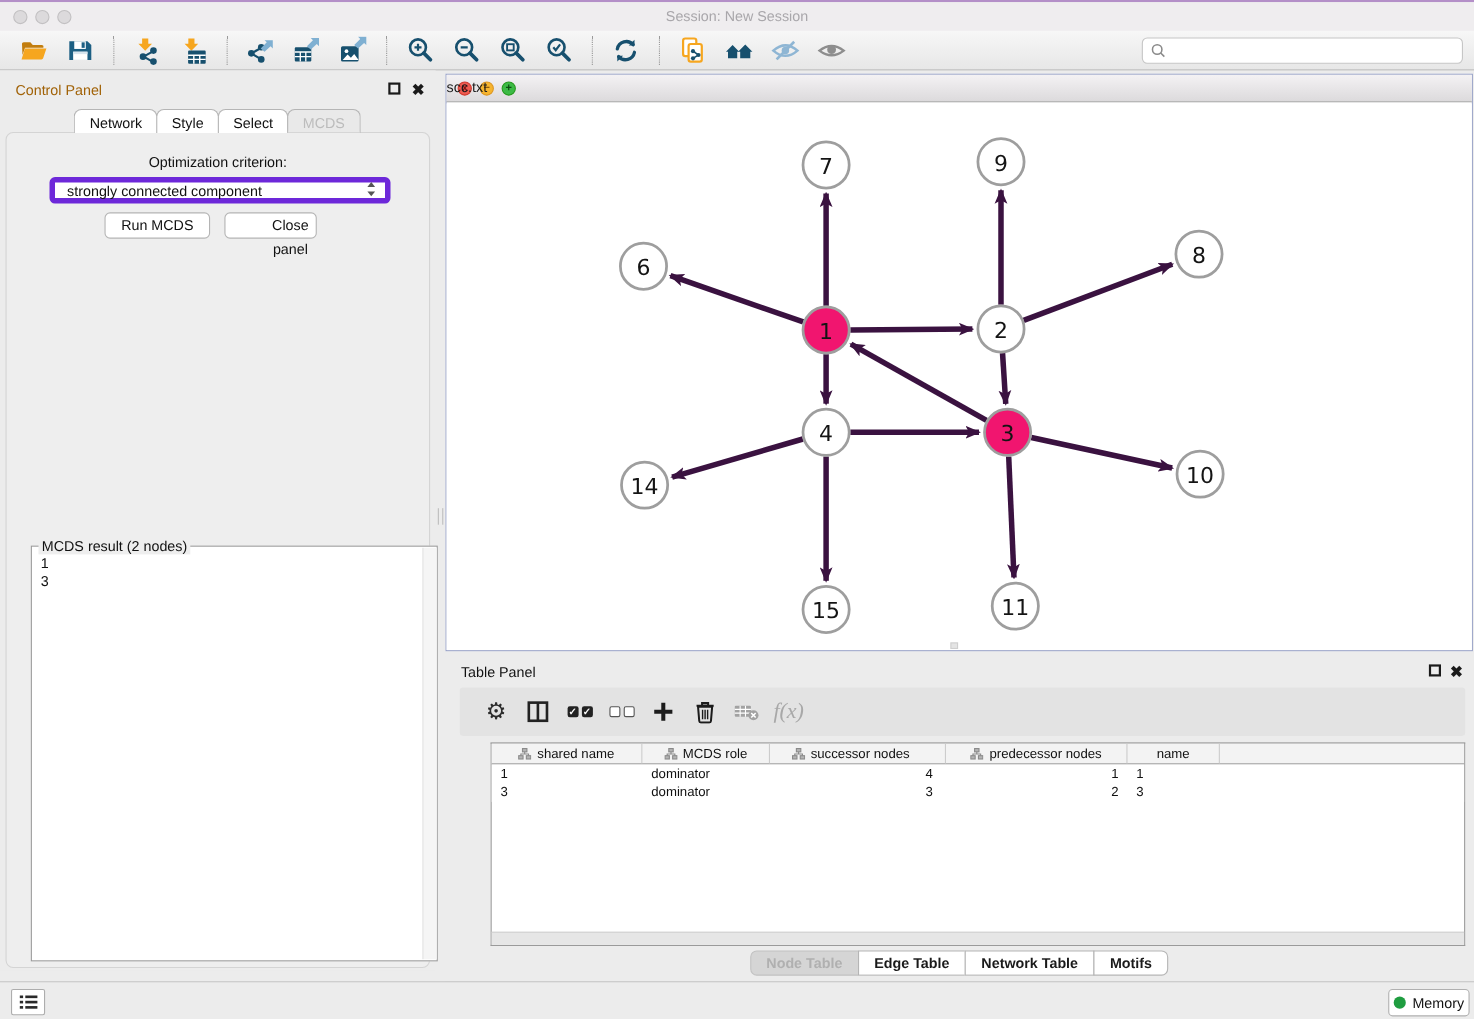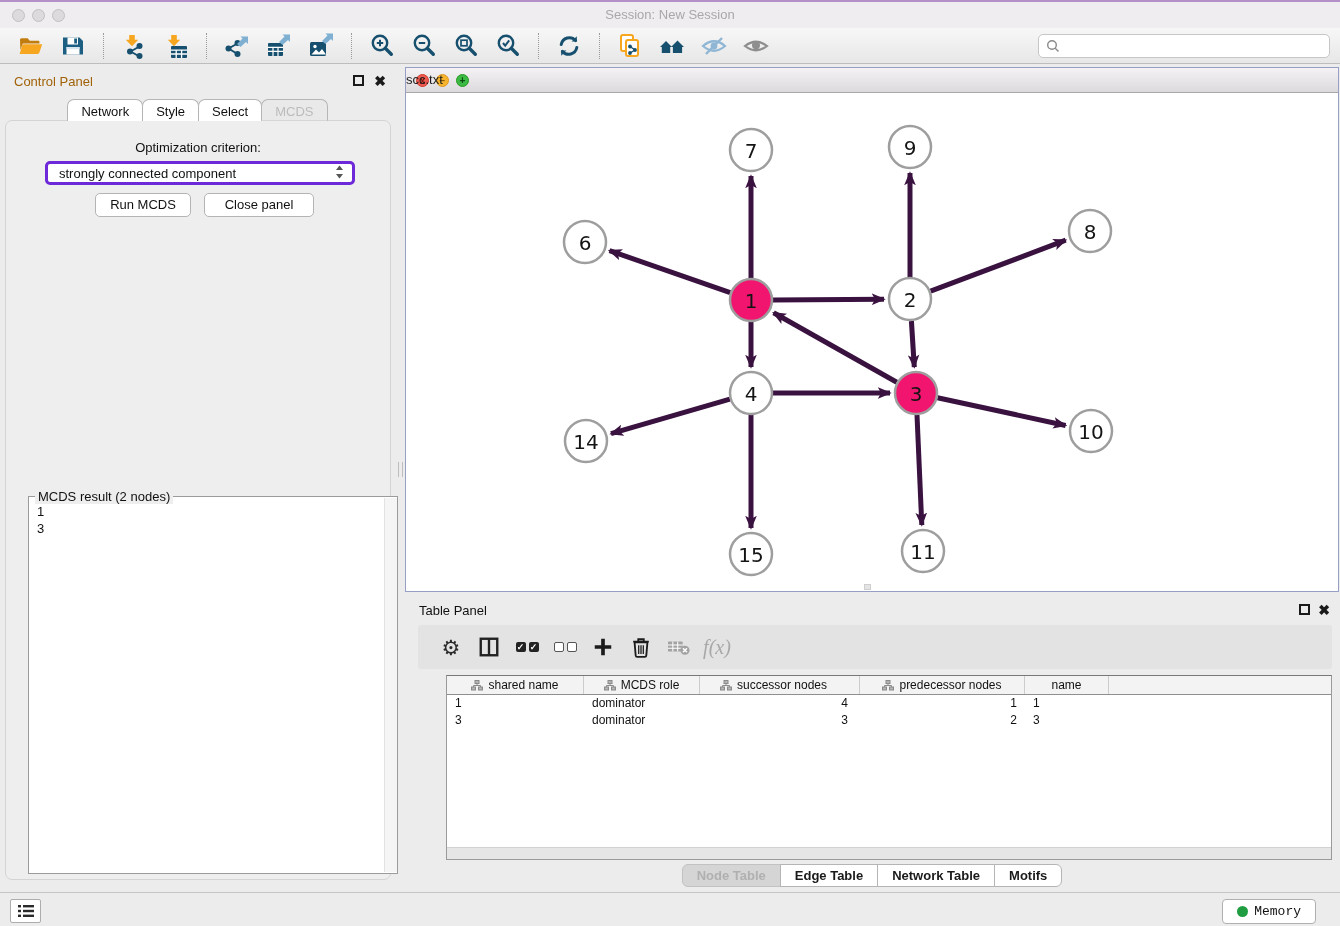"strongly connected component" .opt-select { border: 3px solid #6d28d9 -> 5px solid #6d28d9 }
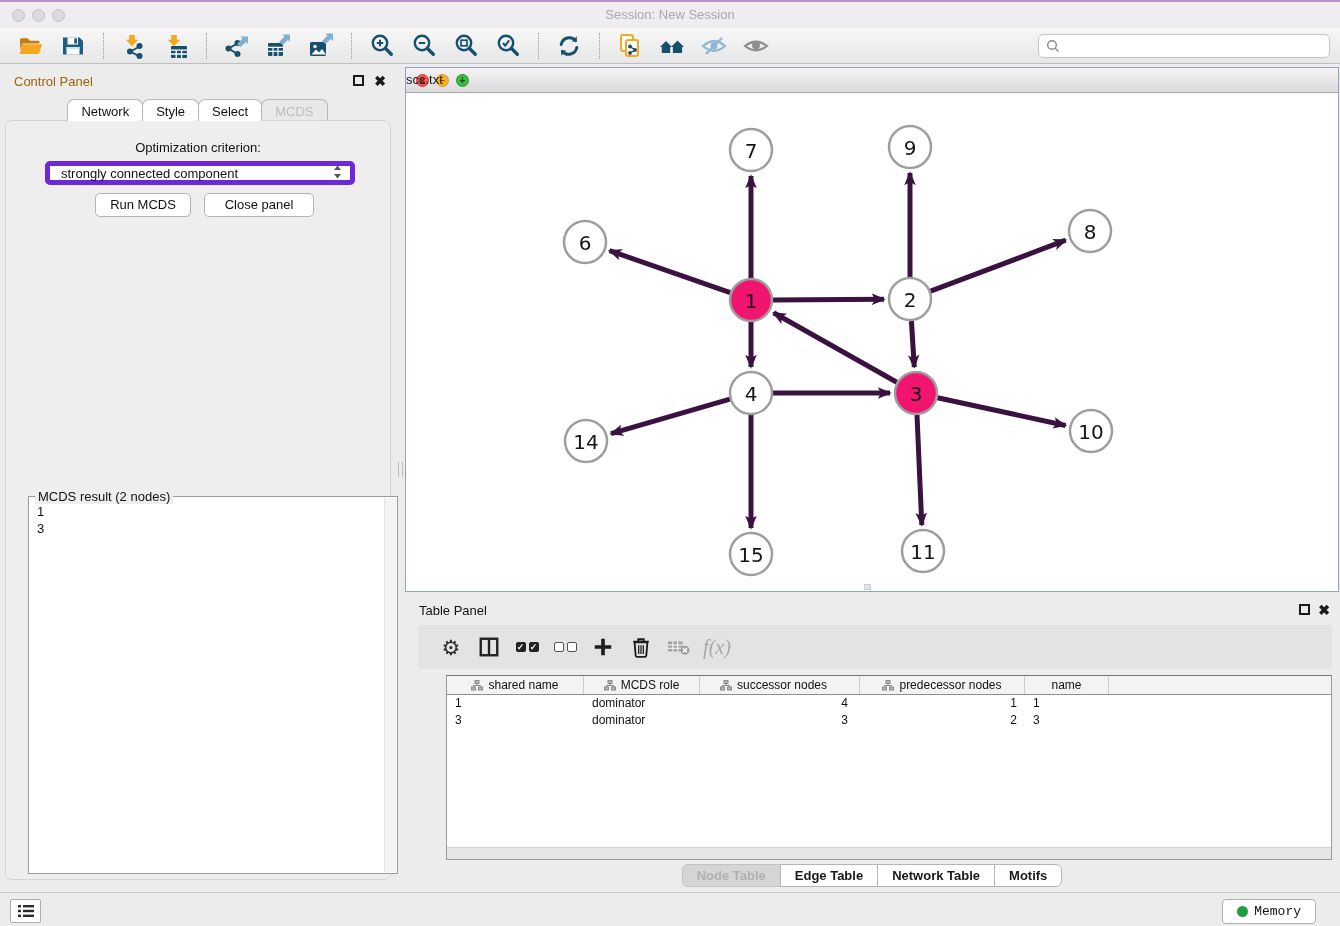"Close panel" .closep-btn { padding-left: none -> 36px; width: 110px -> 84px }
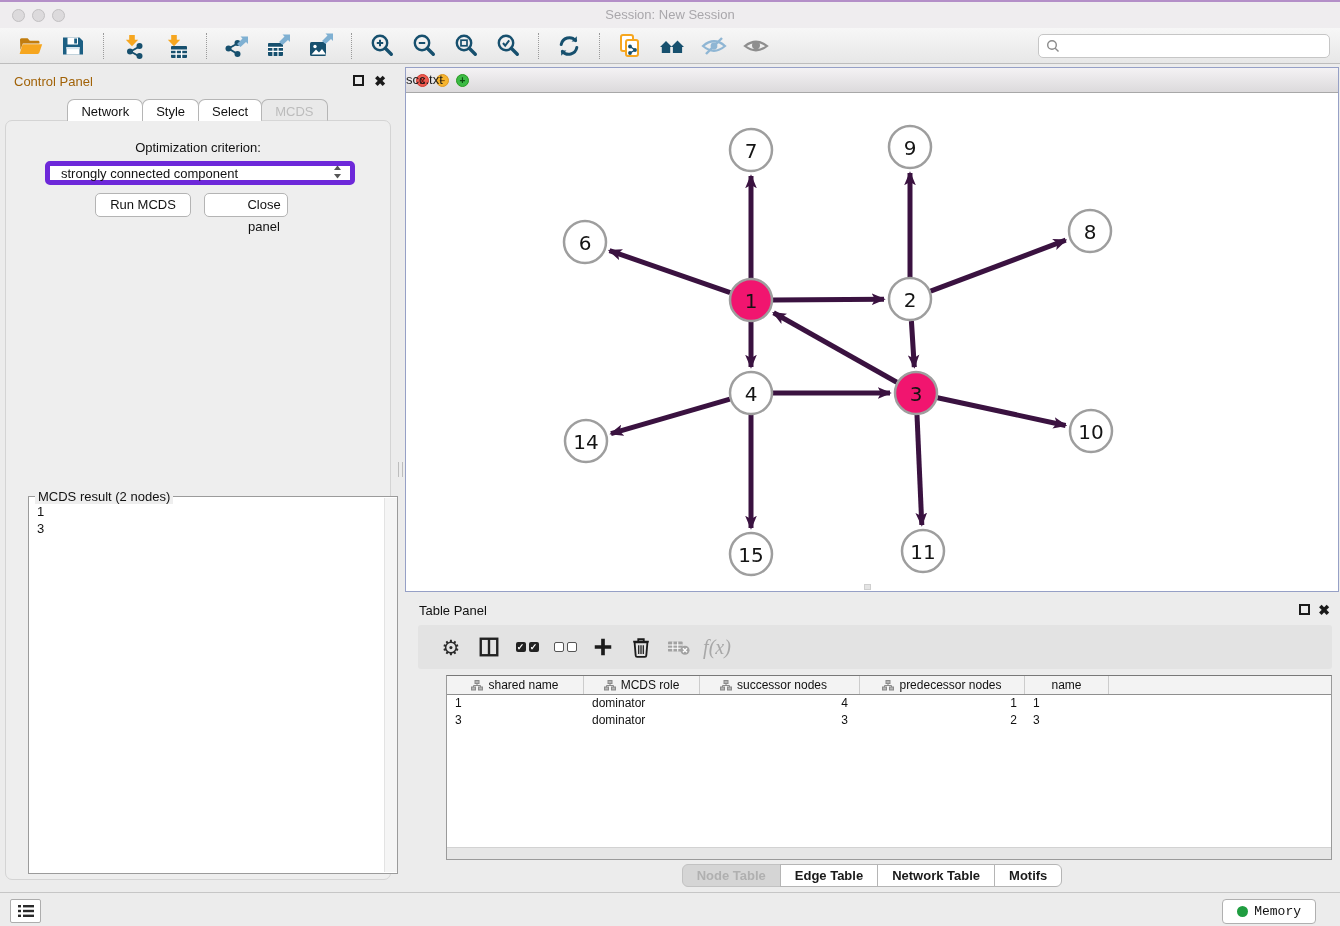"Memory" .memory-btn { font-family: Liberation Mono, monospace -> none; padding: 0 14px -> 0 4px; right: 24px -> 4px }
